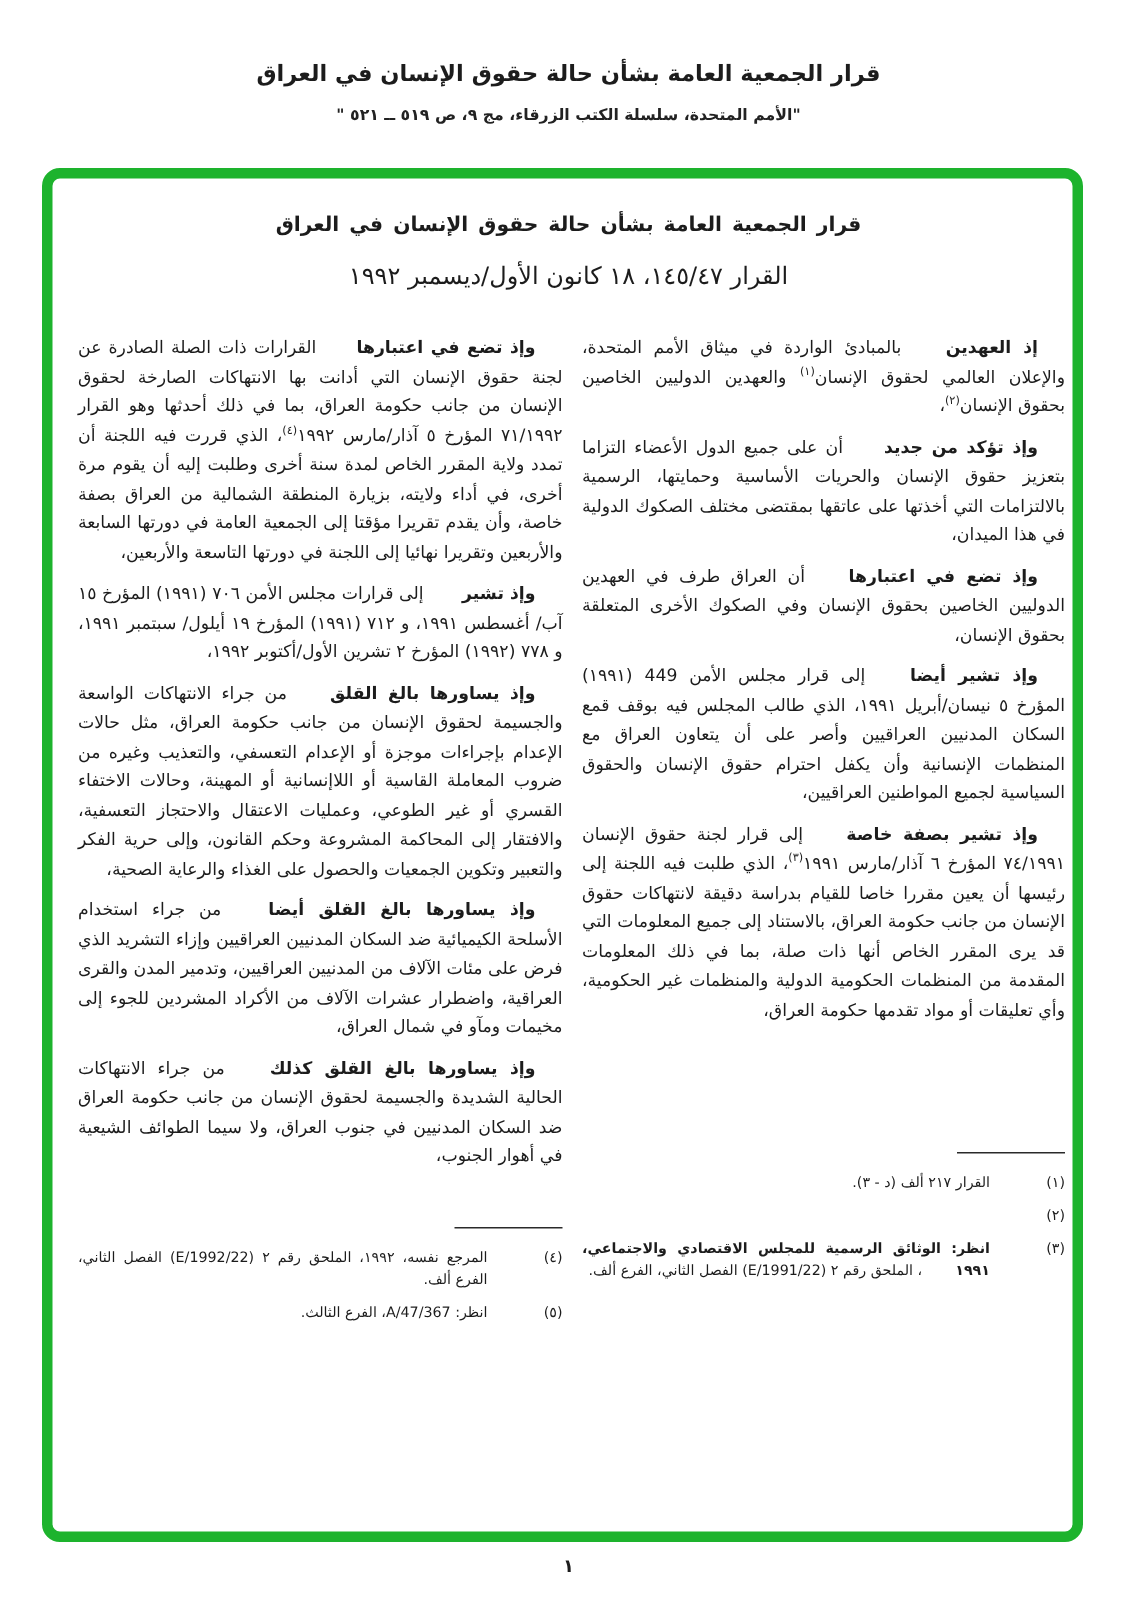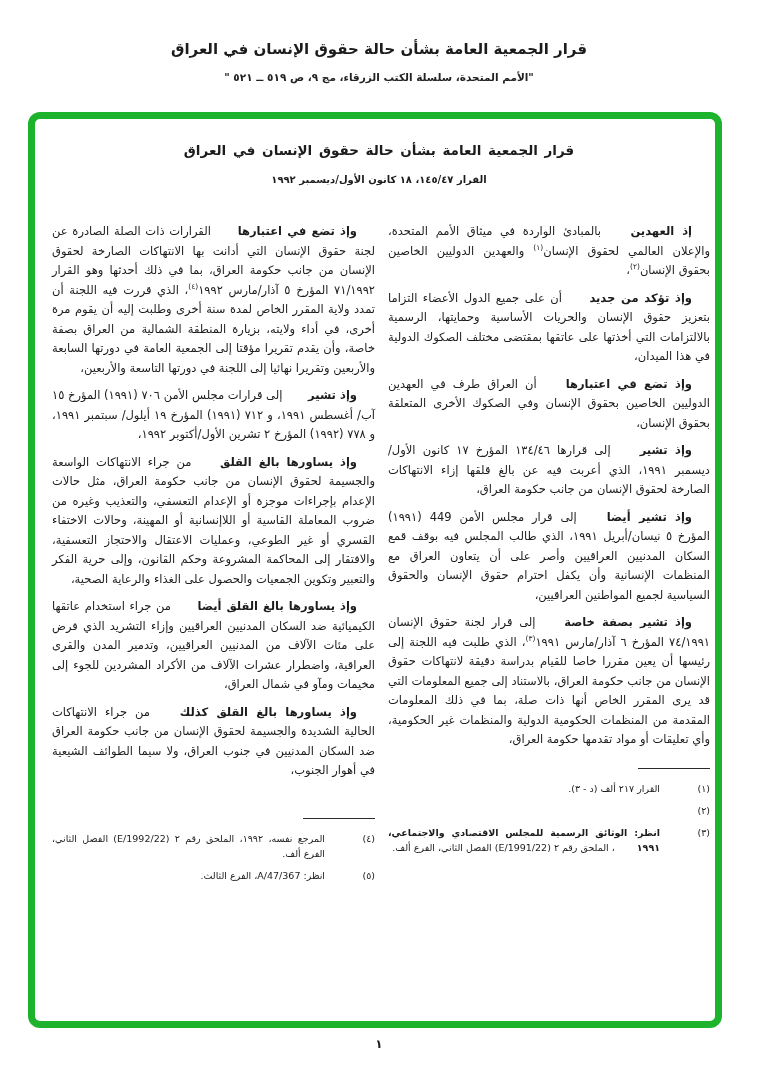"القرار ١٤٥/٤٧، ١٨ كانون الأول/ديسمبر" .doc-sub { font-size: 10px -> 16px; font-weight: bold -> normal }
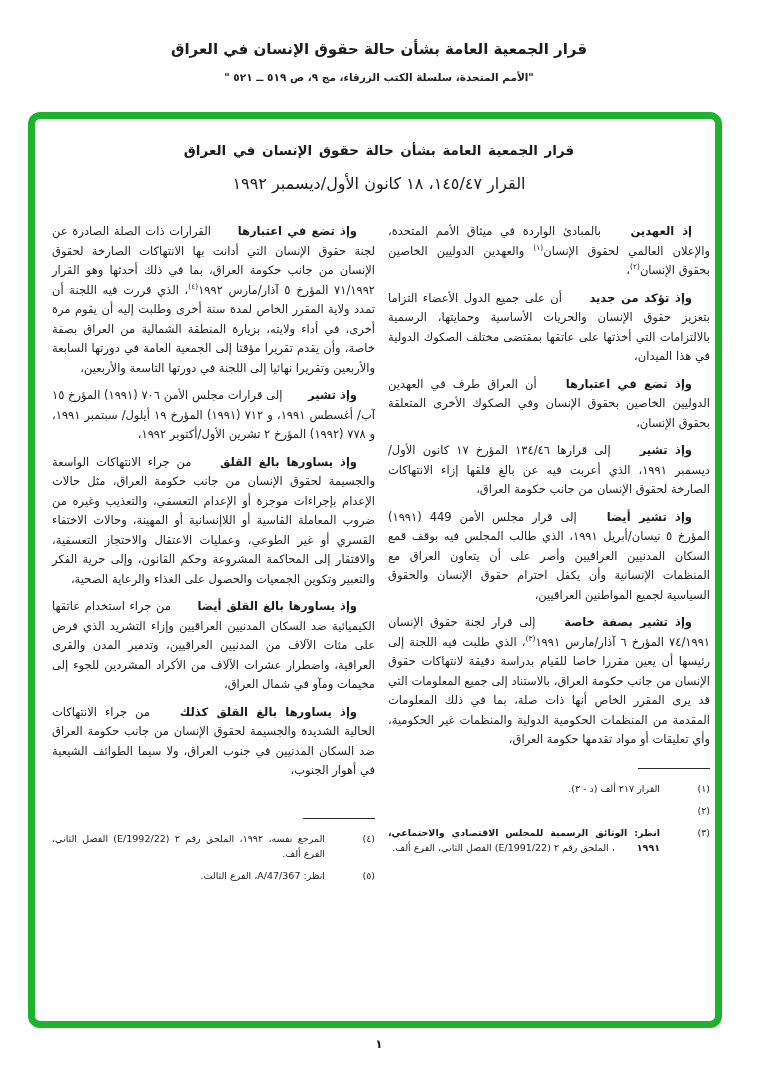"وإذ تشير إلى قرارها ١٣٤/٤٦" p.para { html: <p><span>وإذ تشير</span><span> إلى قرارها ١٣٤/٤٦ المؤرخ ١٧ كانون الأول/ ديسمبر ١٩٩١، الذي أعربت فيه عن بالغ قلقها إزاء الانتهاكات الصارخة لحقوق الإنسان من جانب حكومة العراق،</span></p> -> none }
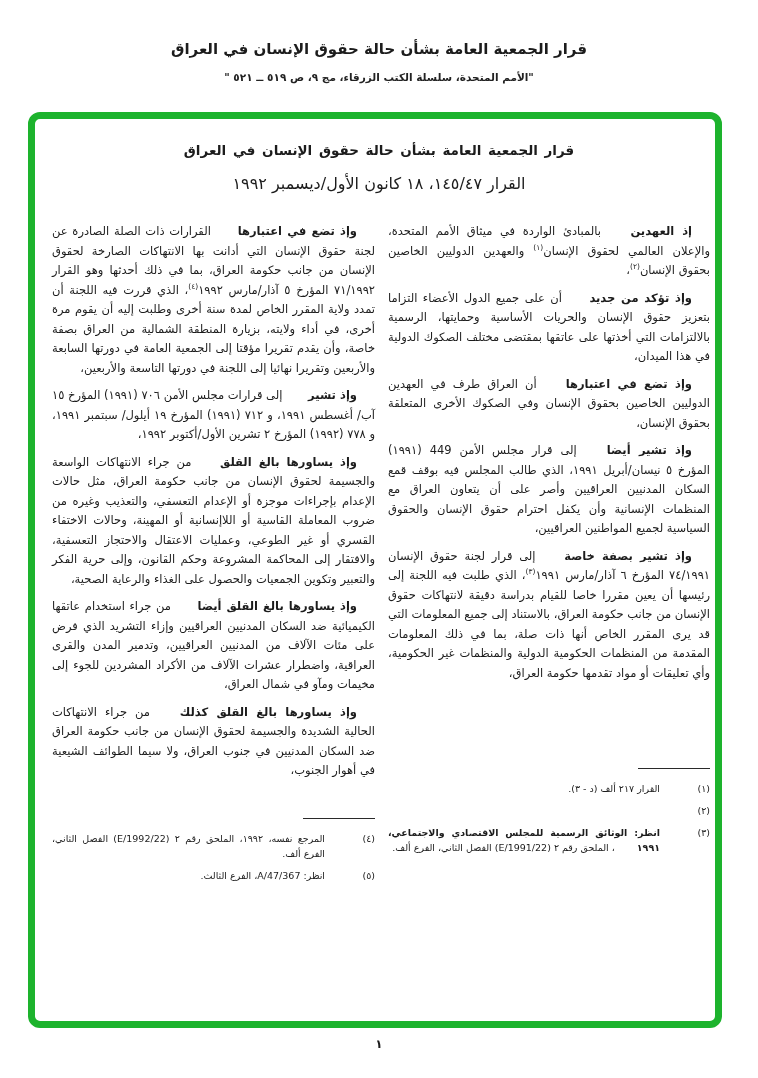"من جراء استخدام عاتقها الكيميائية" span { text: عاتقها -> الأسلحة }
